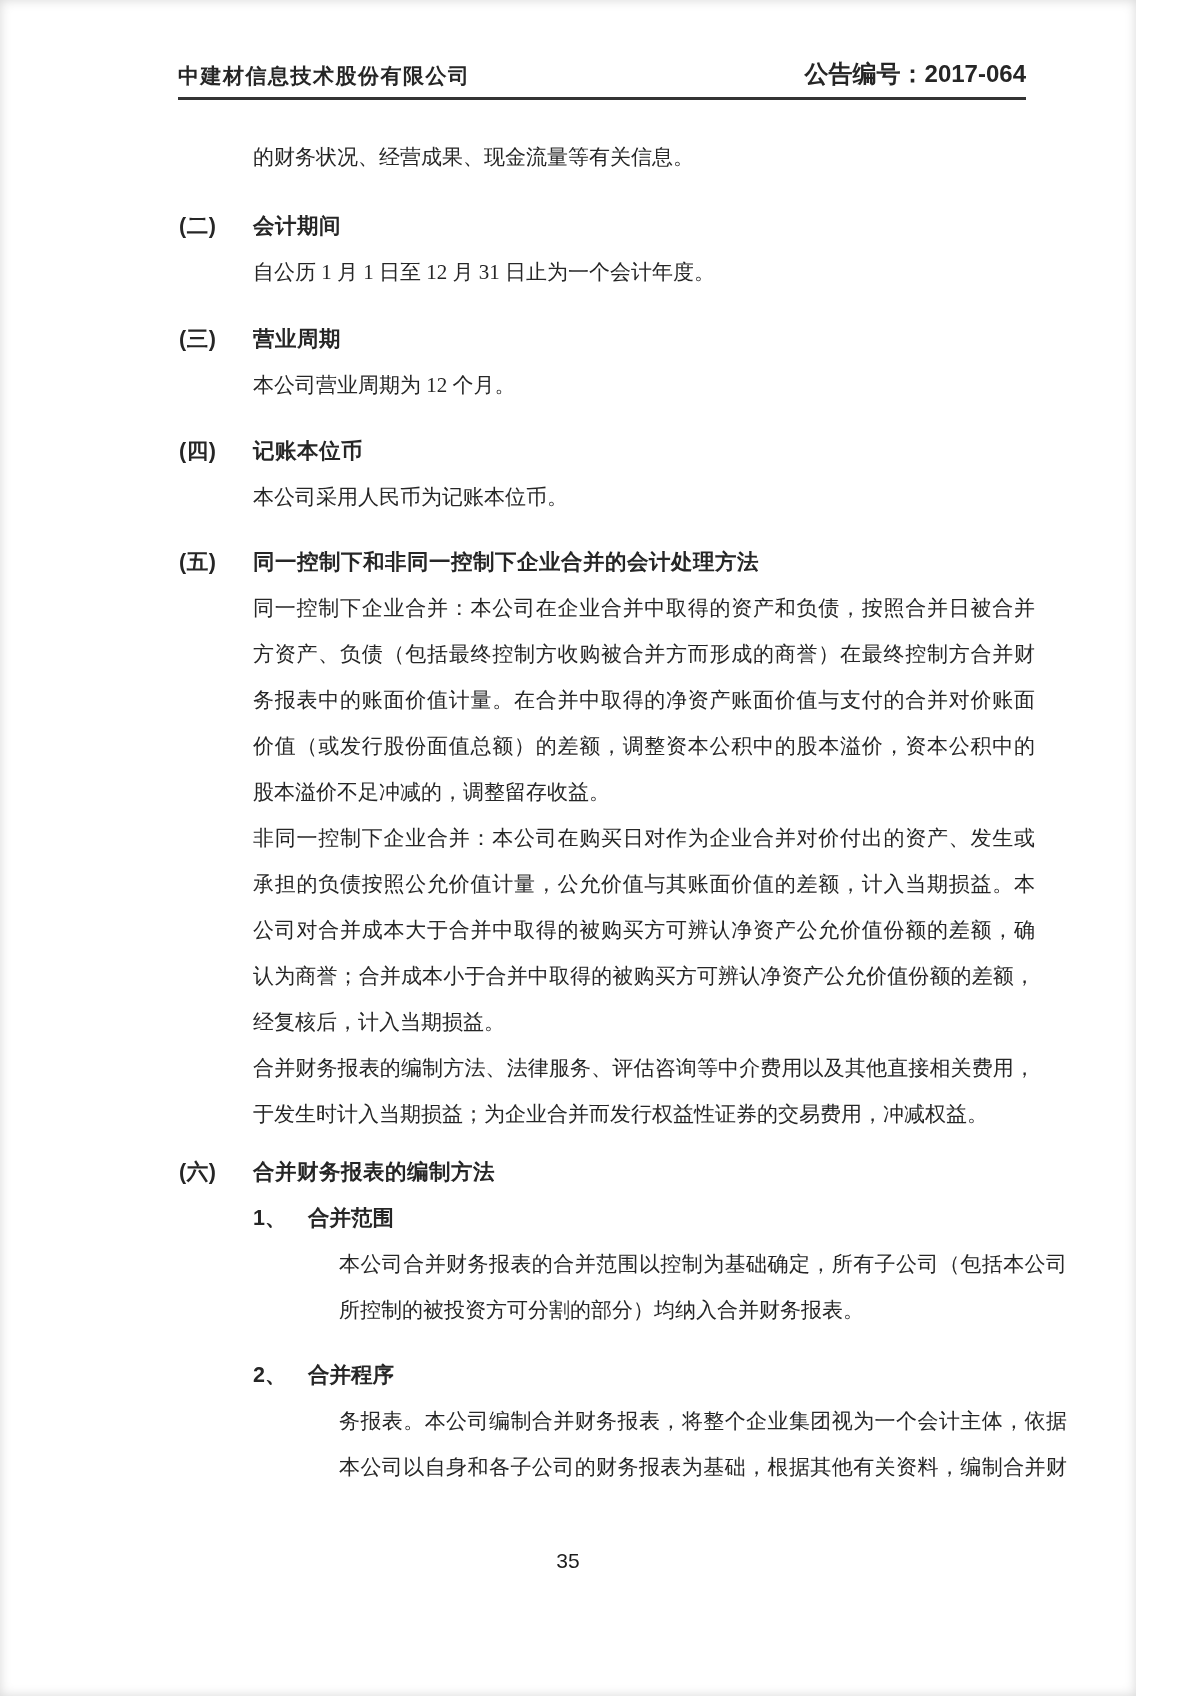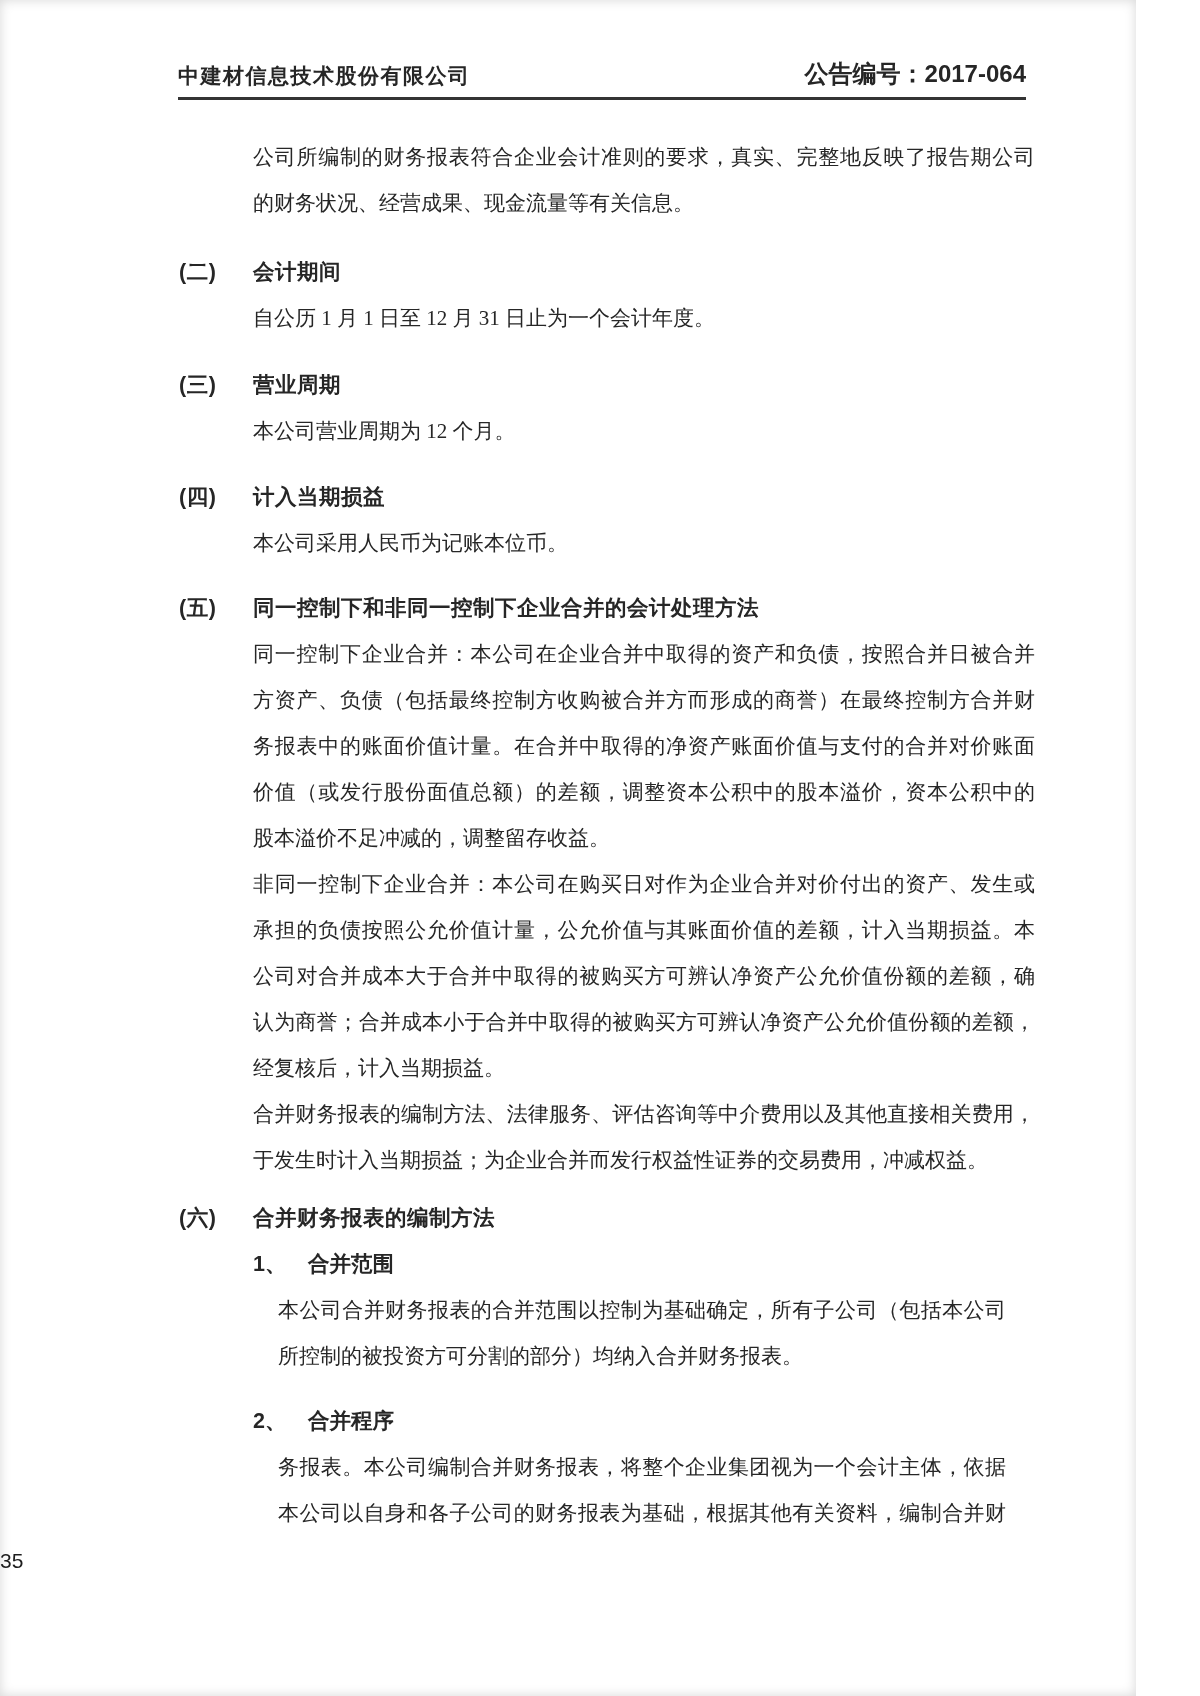"公司所编制的财务报表符合企业会计准则的要求，真实、完整地反映了报告期公司" div.ln { html: <div>公司所编制的财务报表符合企业会计准则的要求，真实、完整地反映了报告期公司</div> -> none }
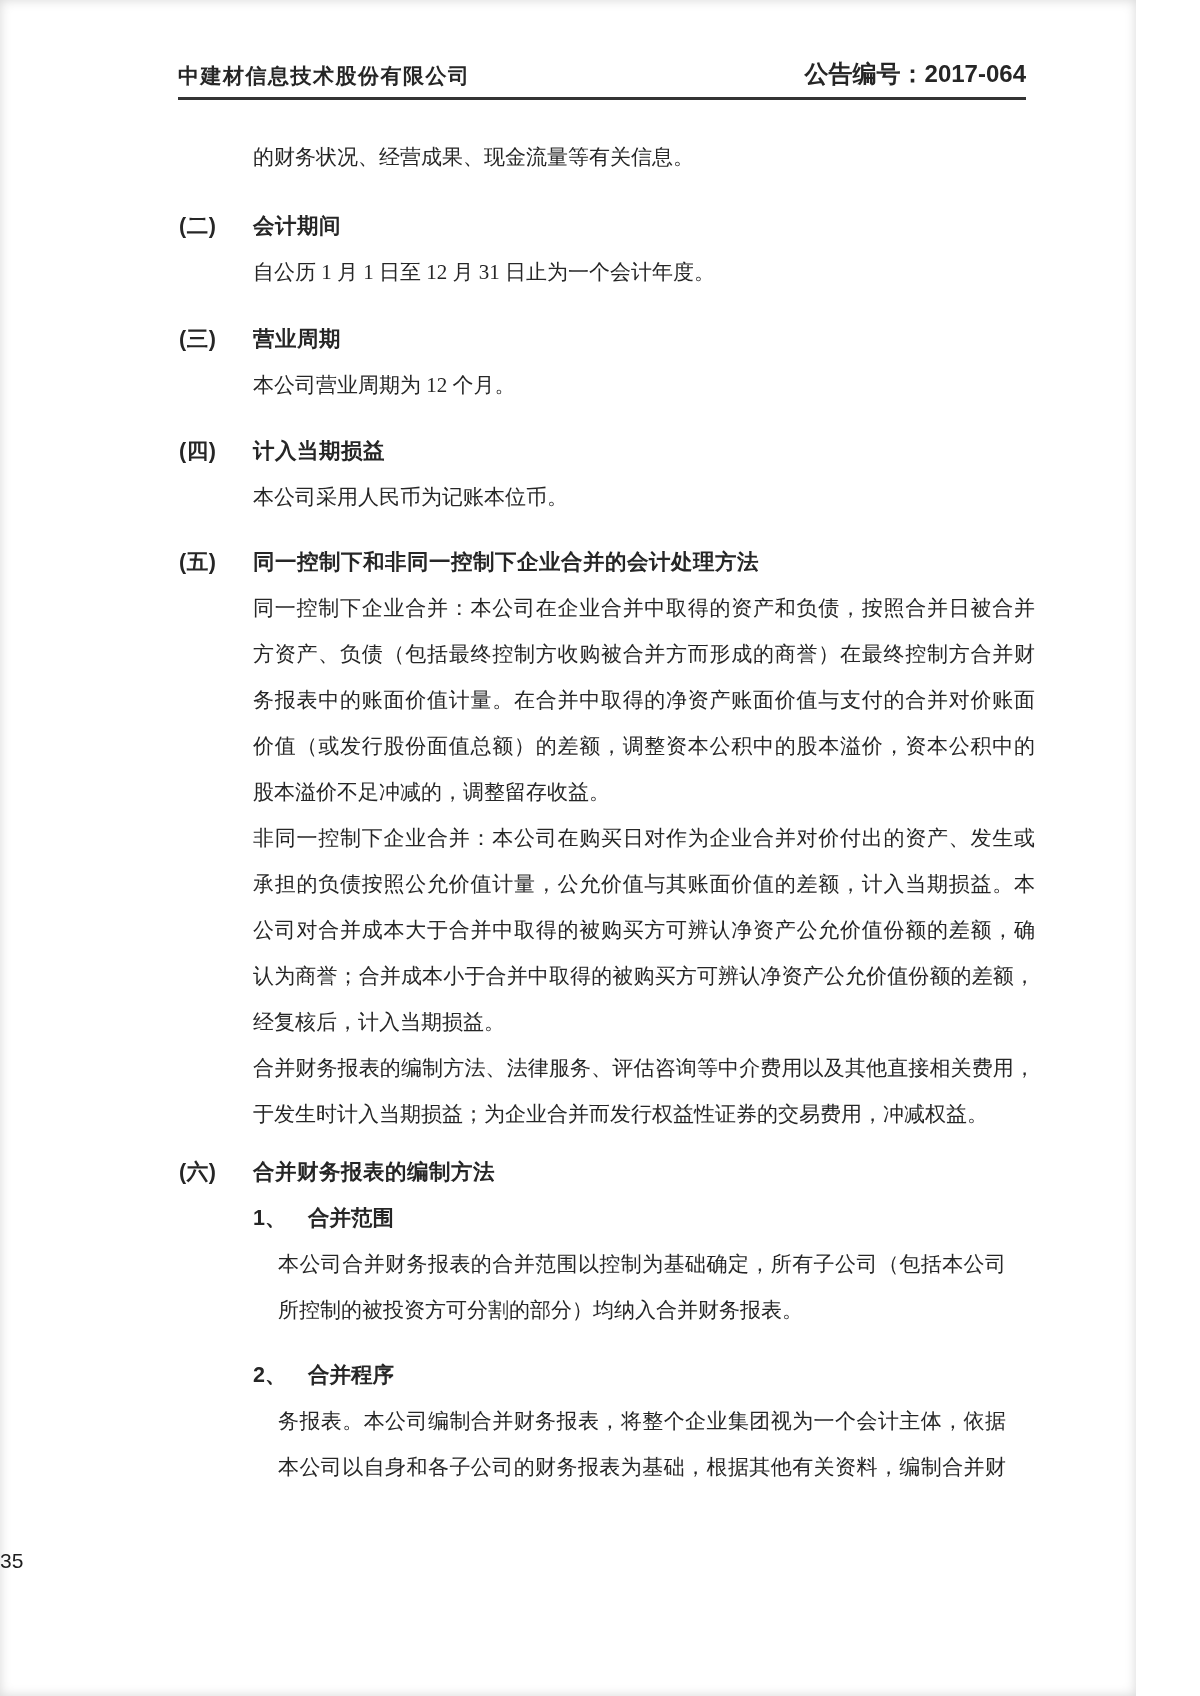"计入当期损益" div.sec-title { text: 计入当期损益 -> 记账本位币 }
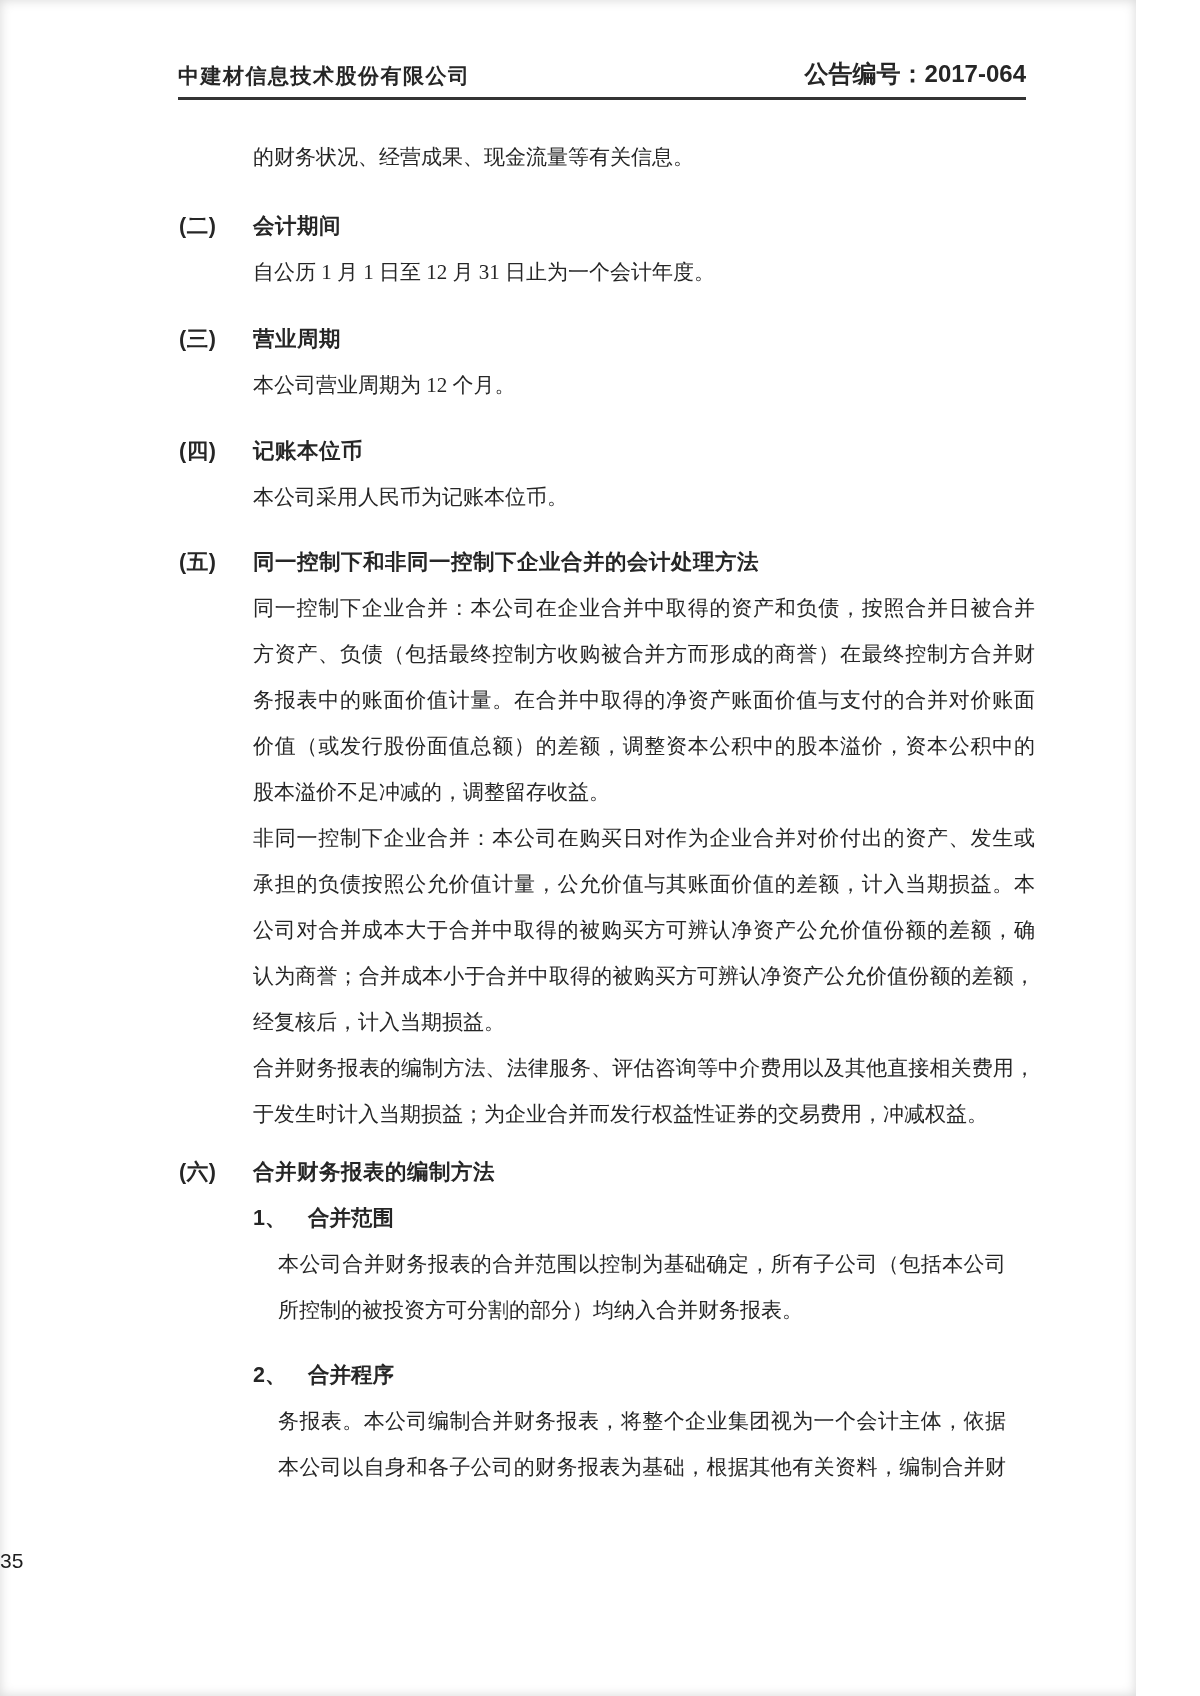"本公司合并财务报表的合并范围以控制为基础确定，所有子公司（包括本公司" .sub .para { margin-left: 25px -> 86px }
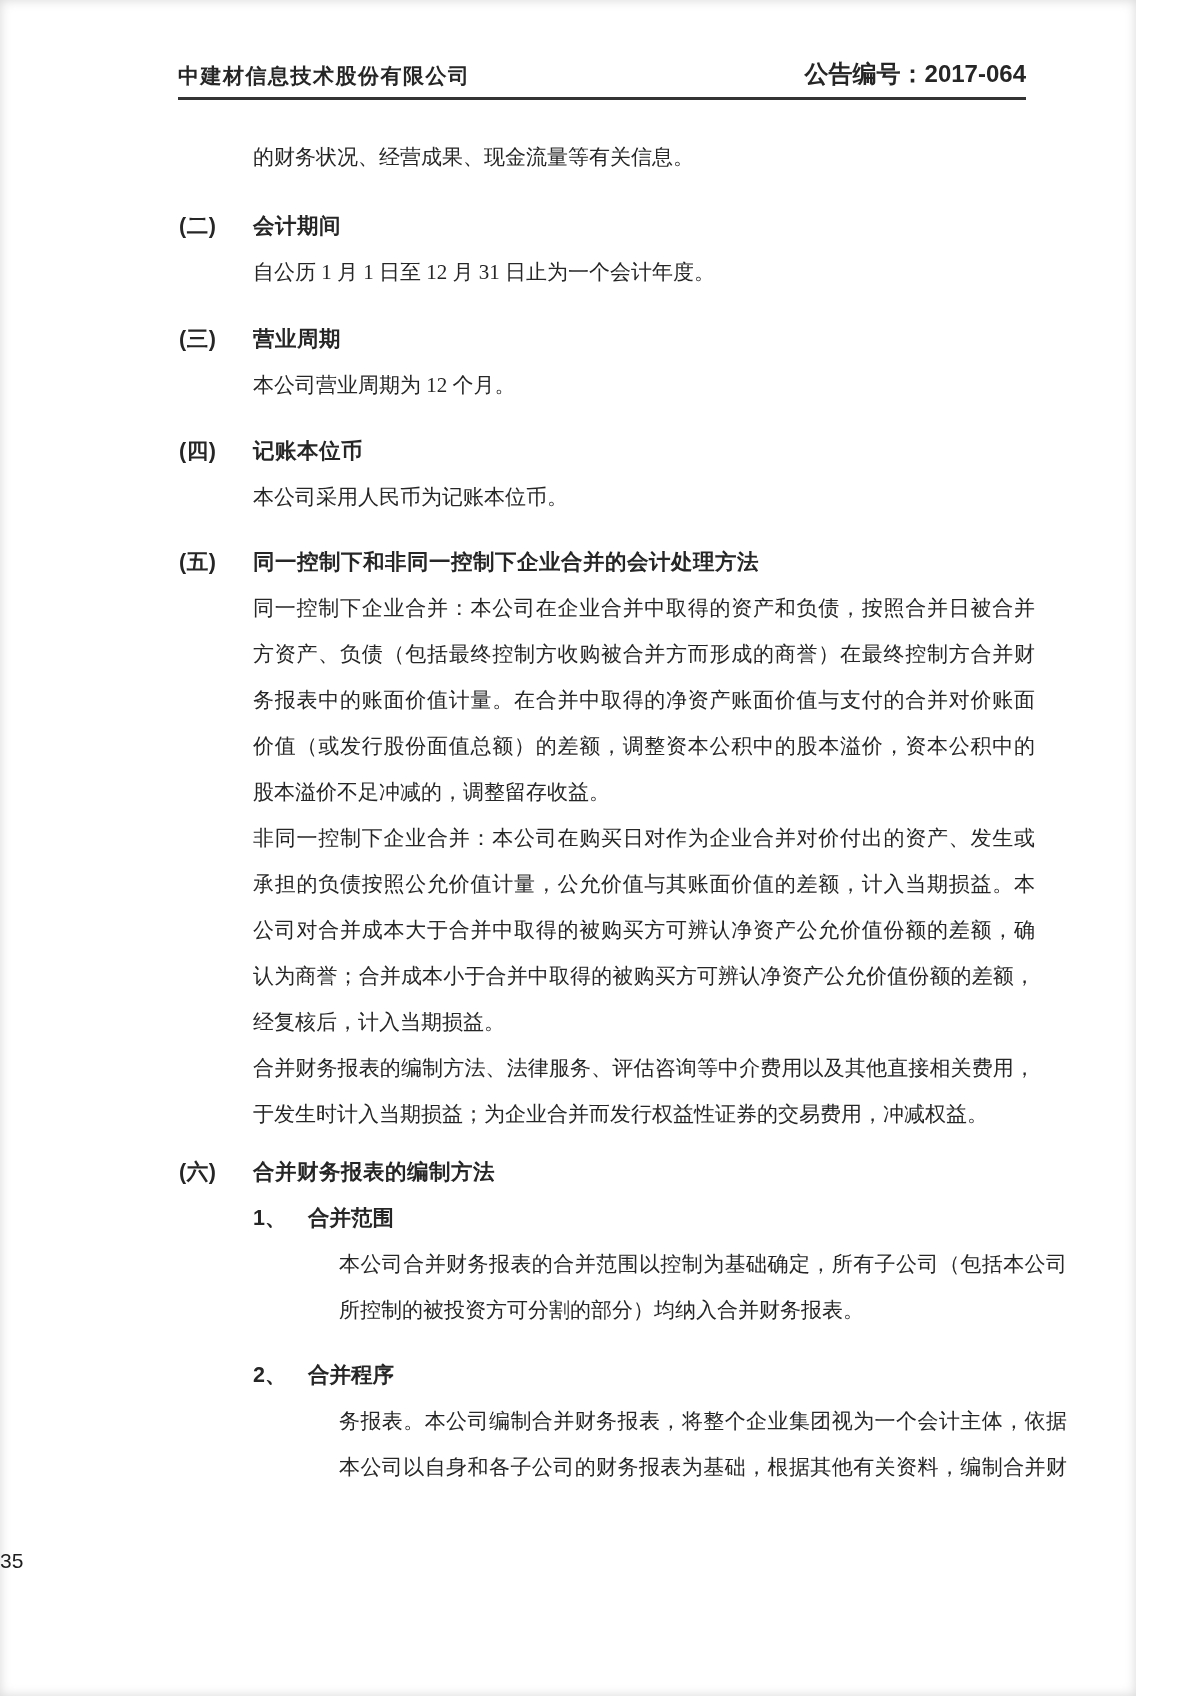"35" .pageno { text-align: none -> center }
